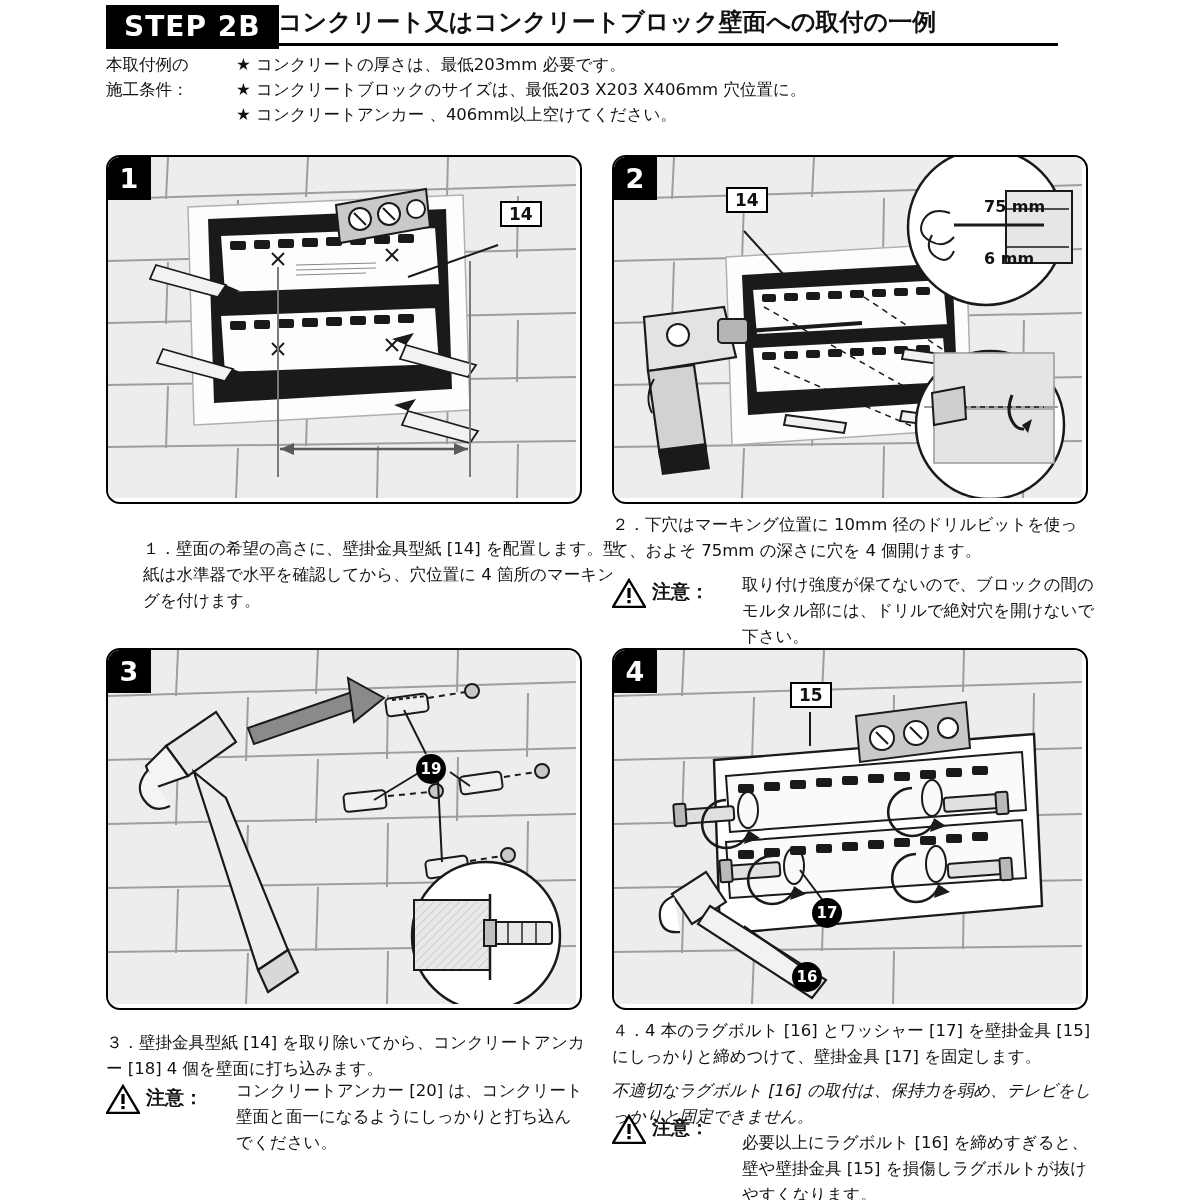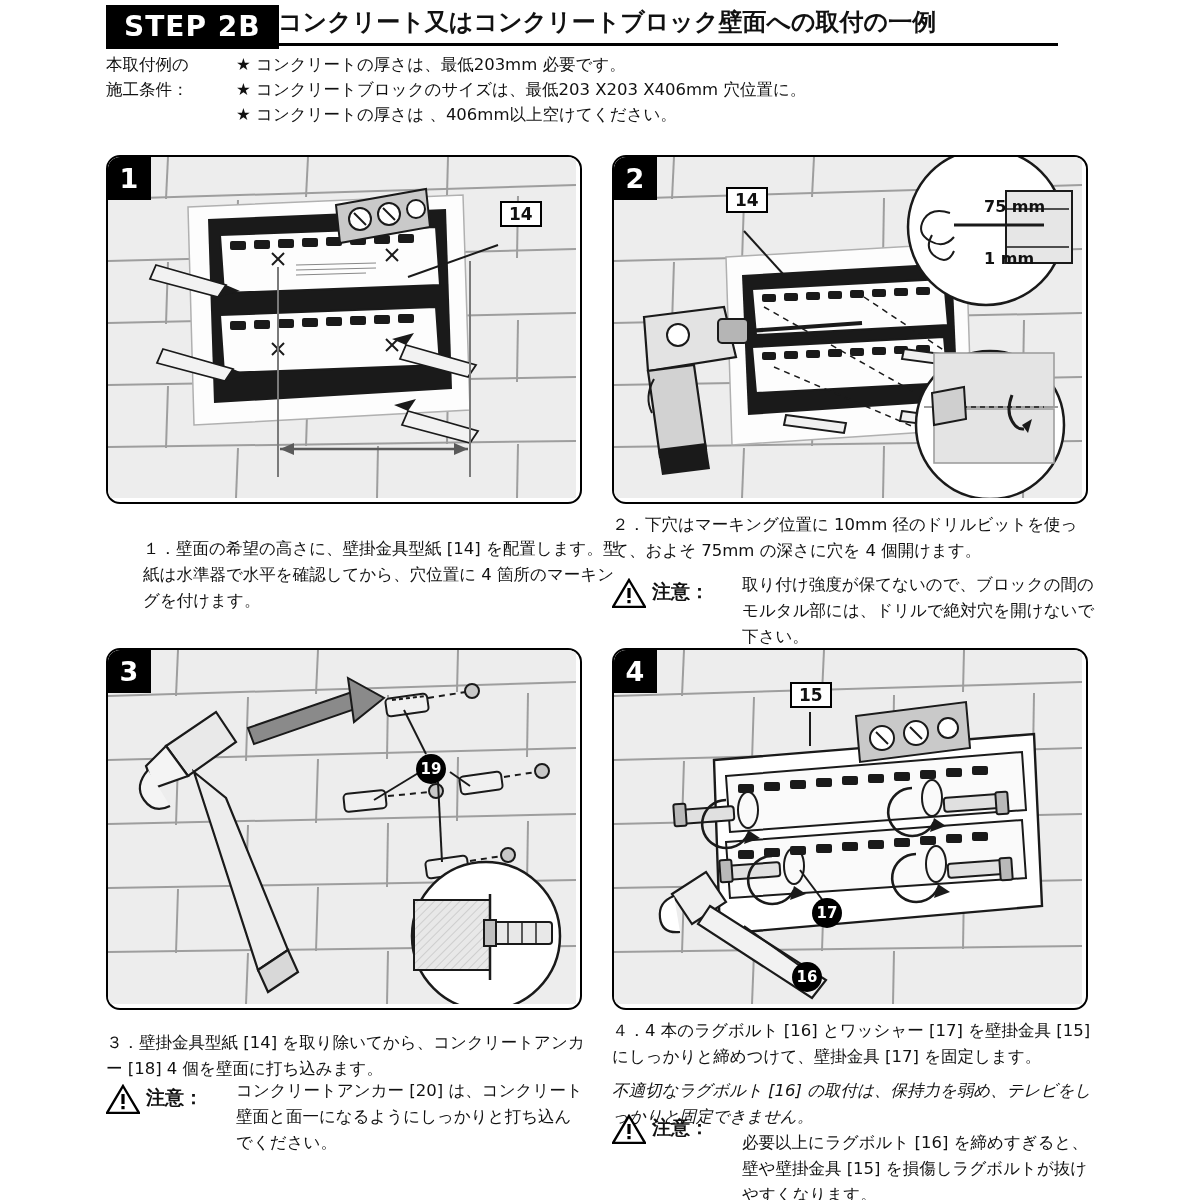"★ コンクリートの厚さは 、406mm以上空けてください。" div { text: の厚さは -> アンカー }
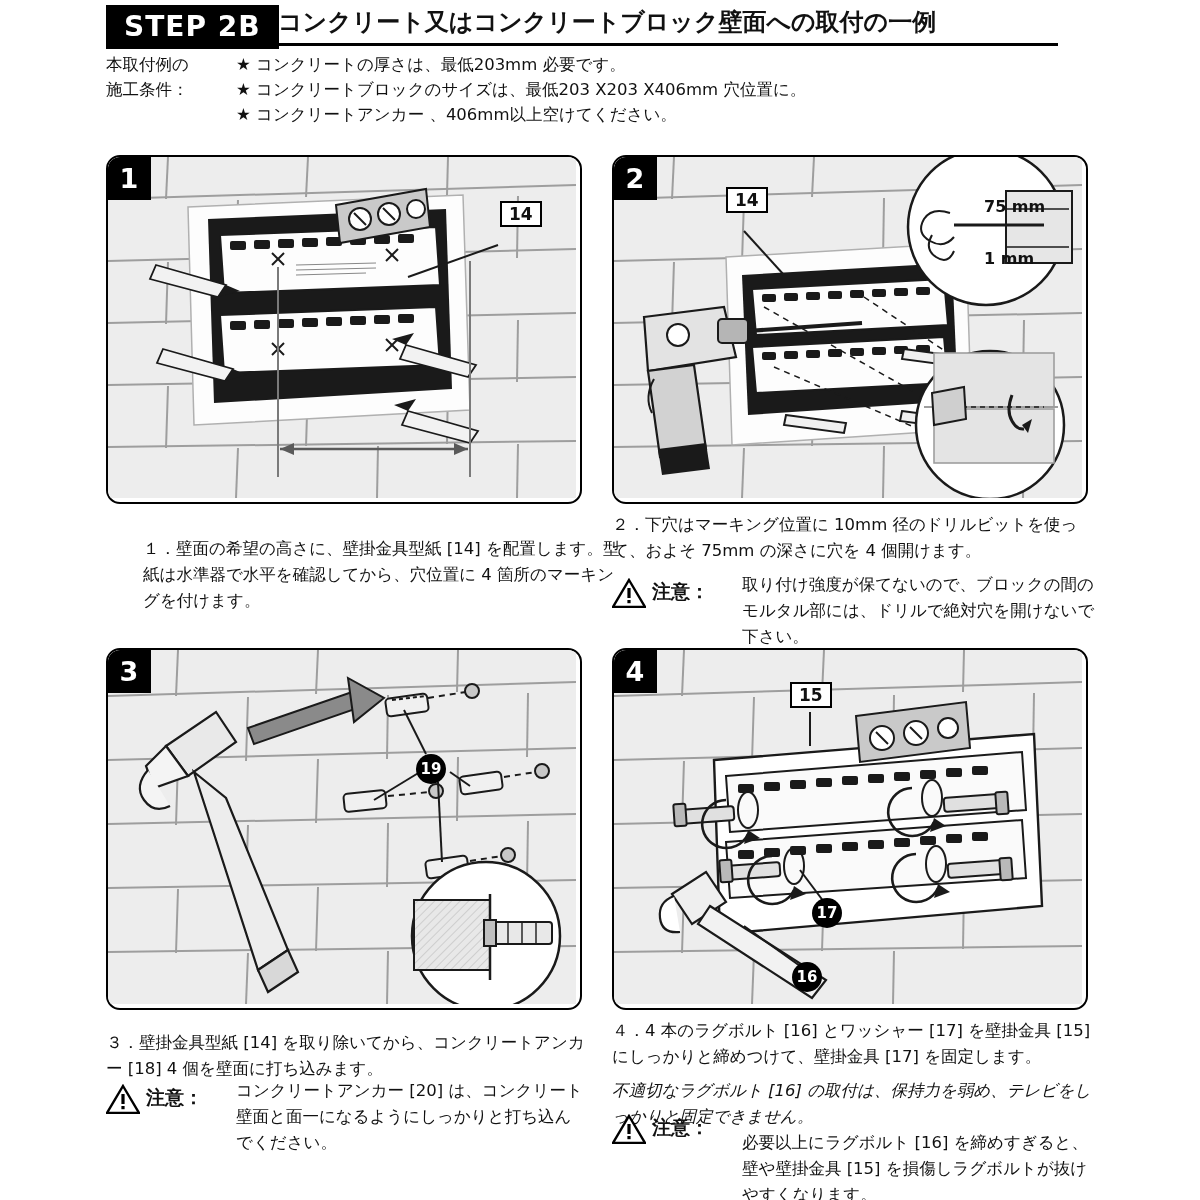"1 mm" div { text: 1 -> 6 }
